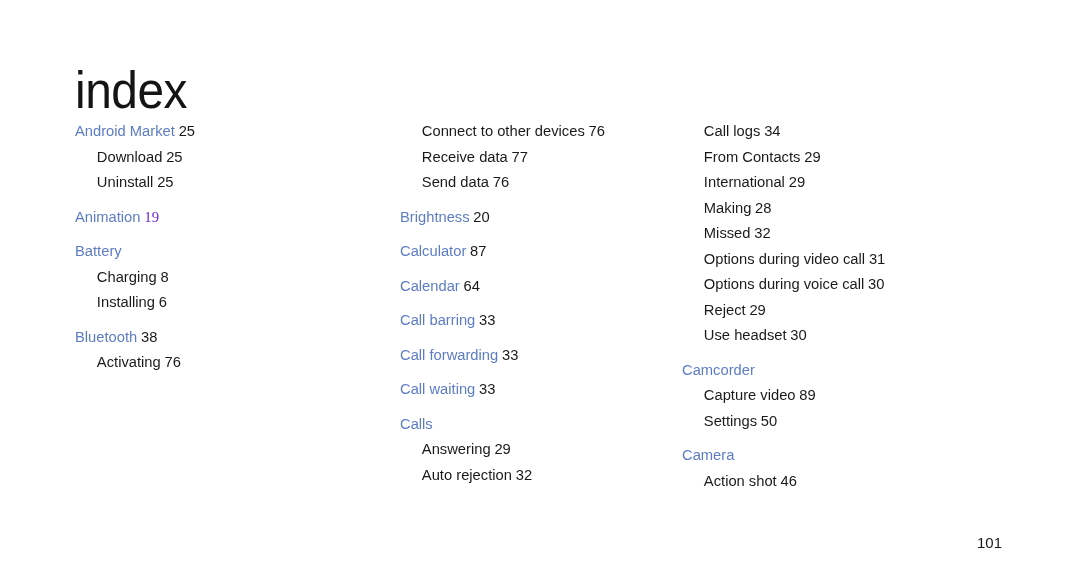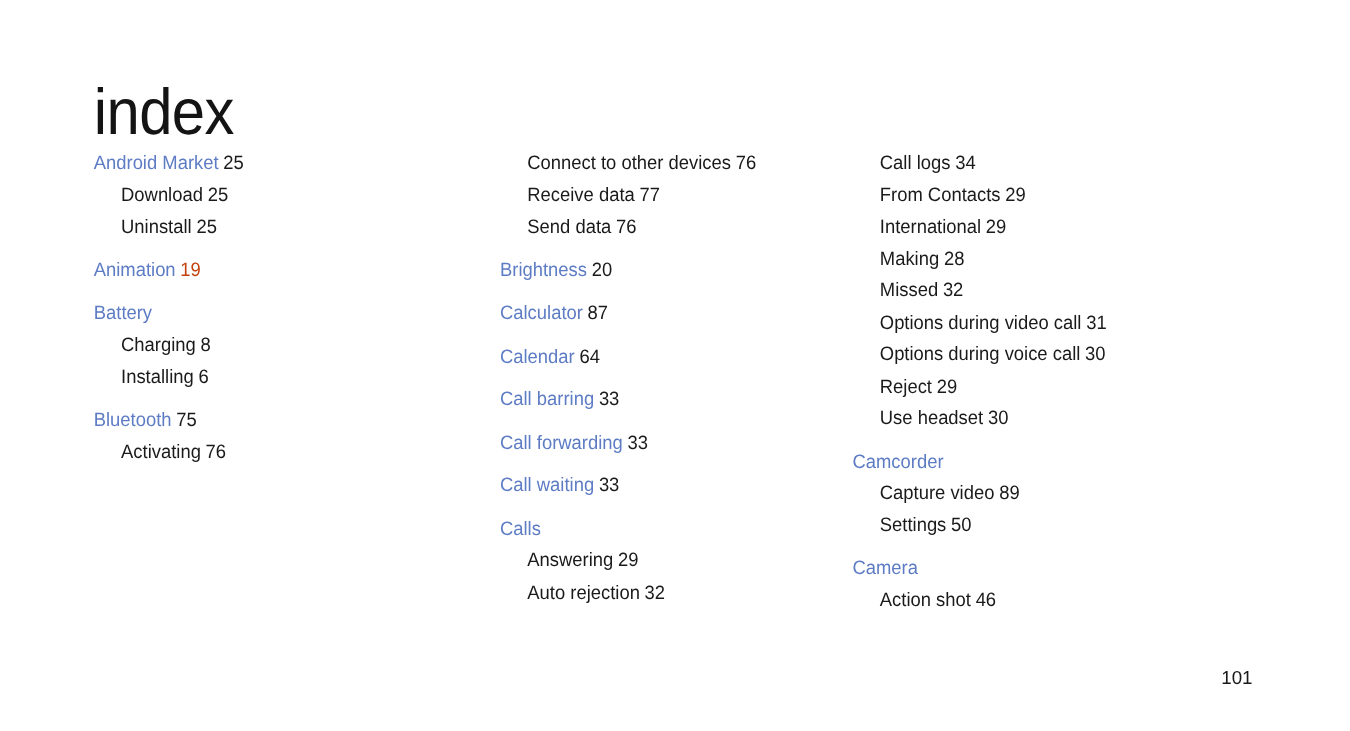"19" span.pg { color: #c2410c -> #6d28d9; font-family: none -> Liberation Serif, serif }
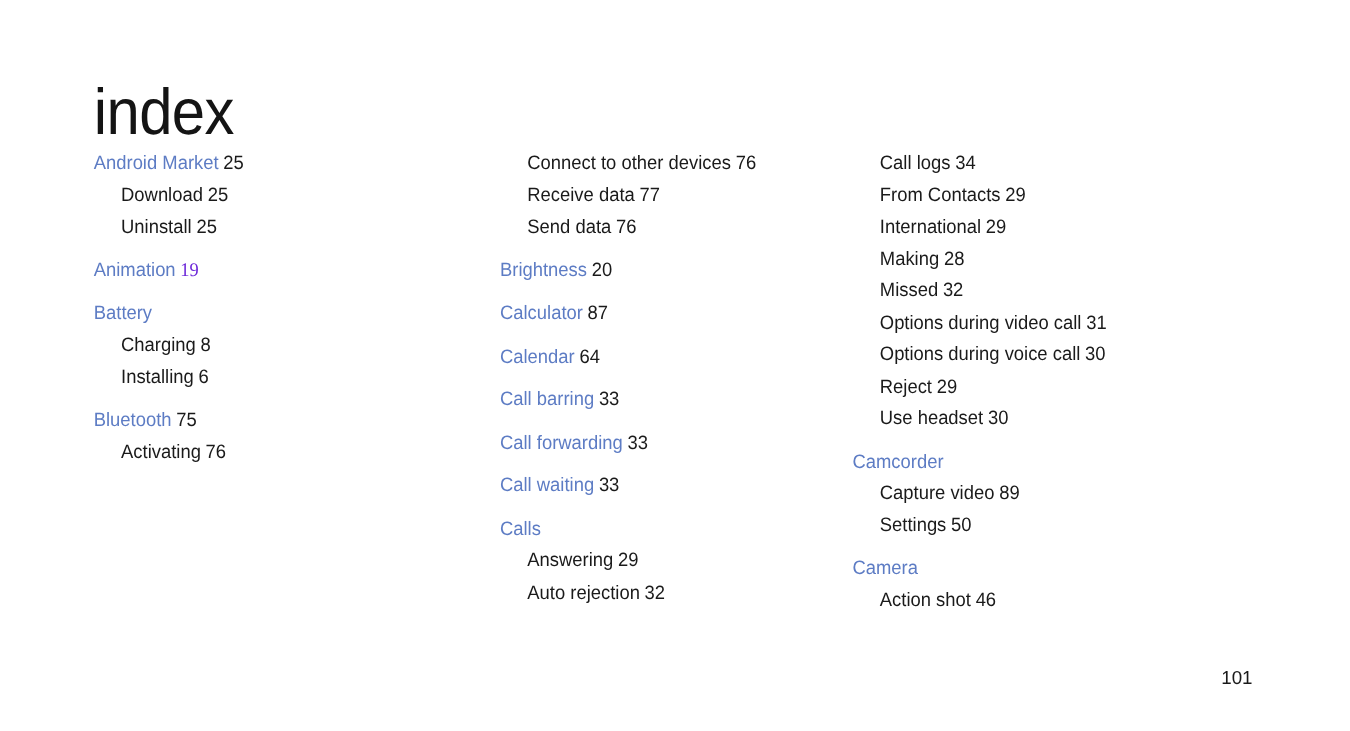"75" span.pg { text: 75 -> 38 }
